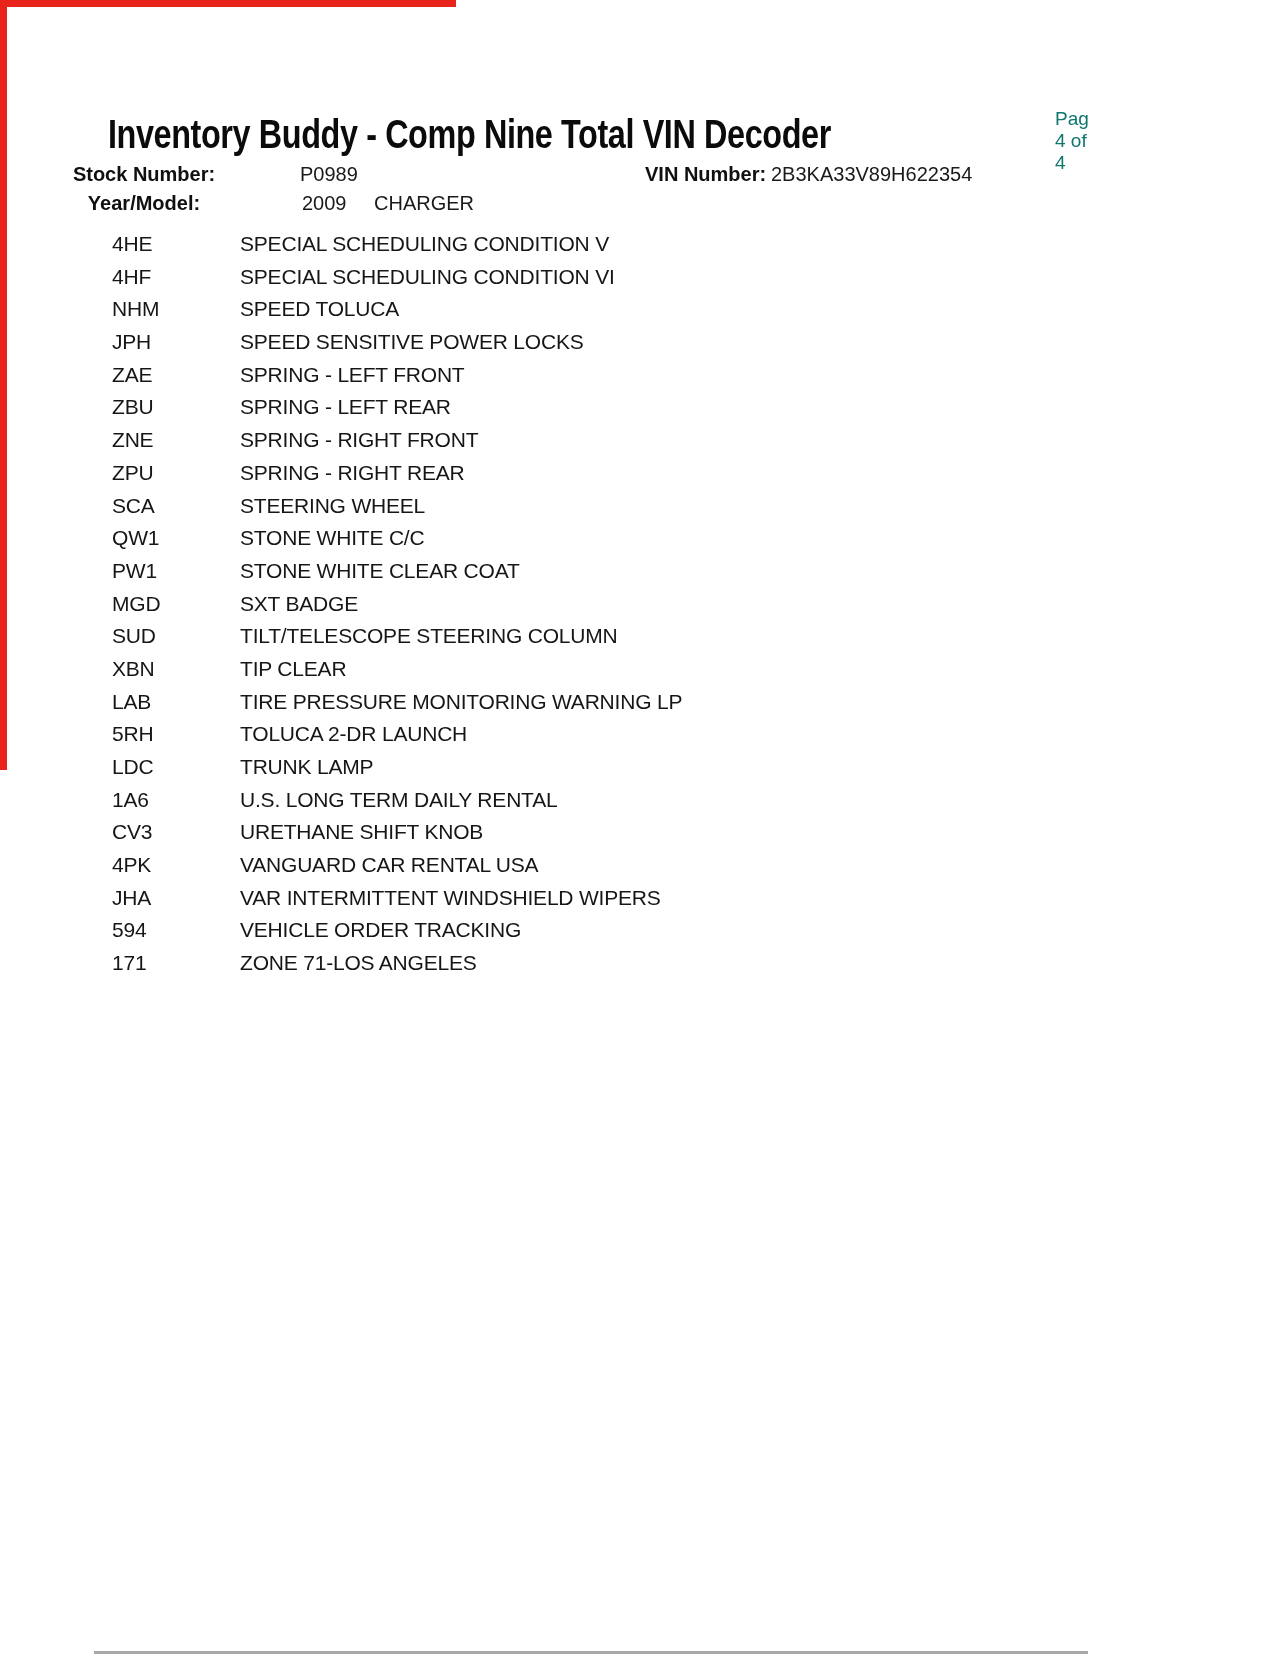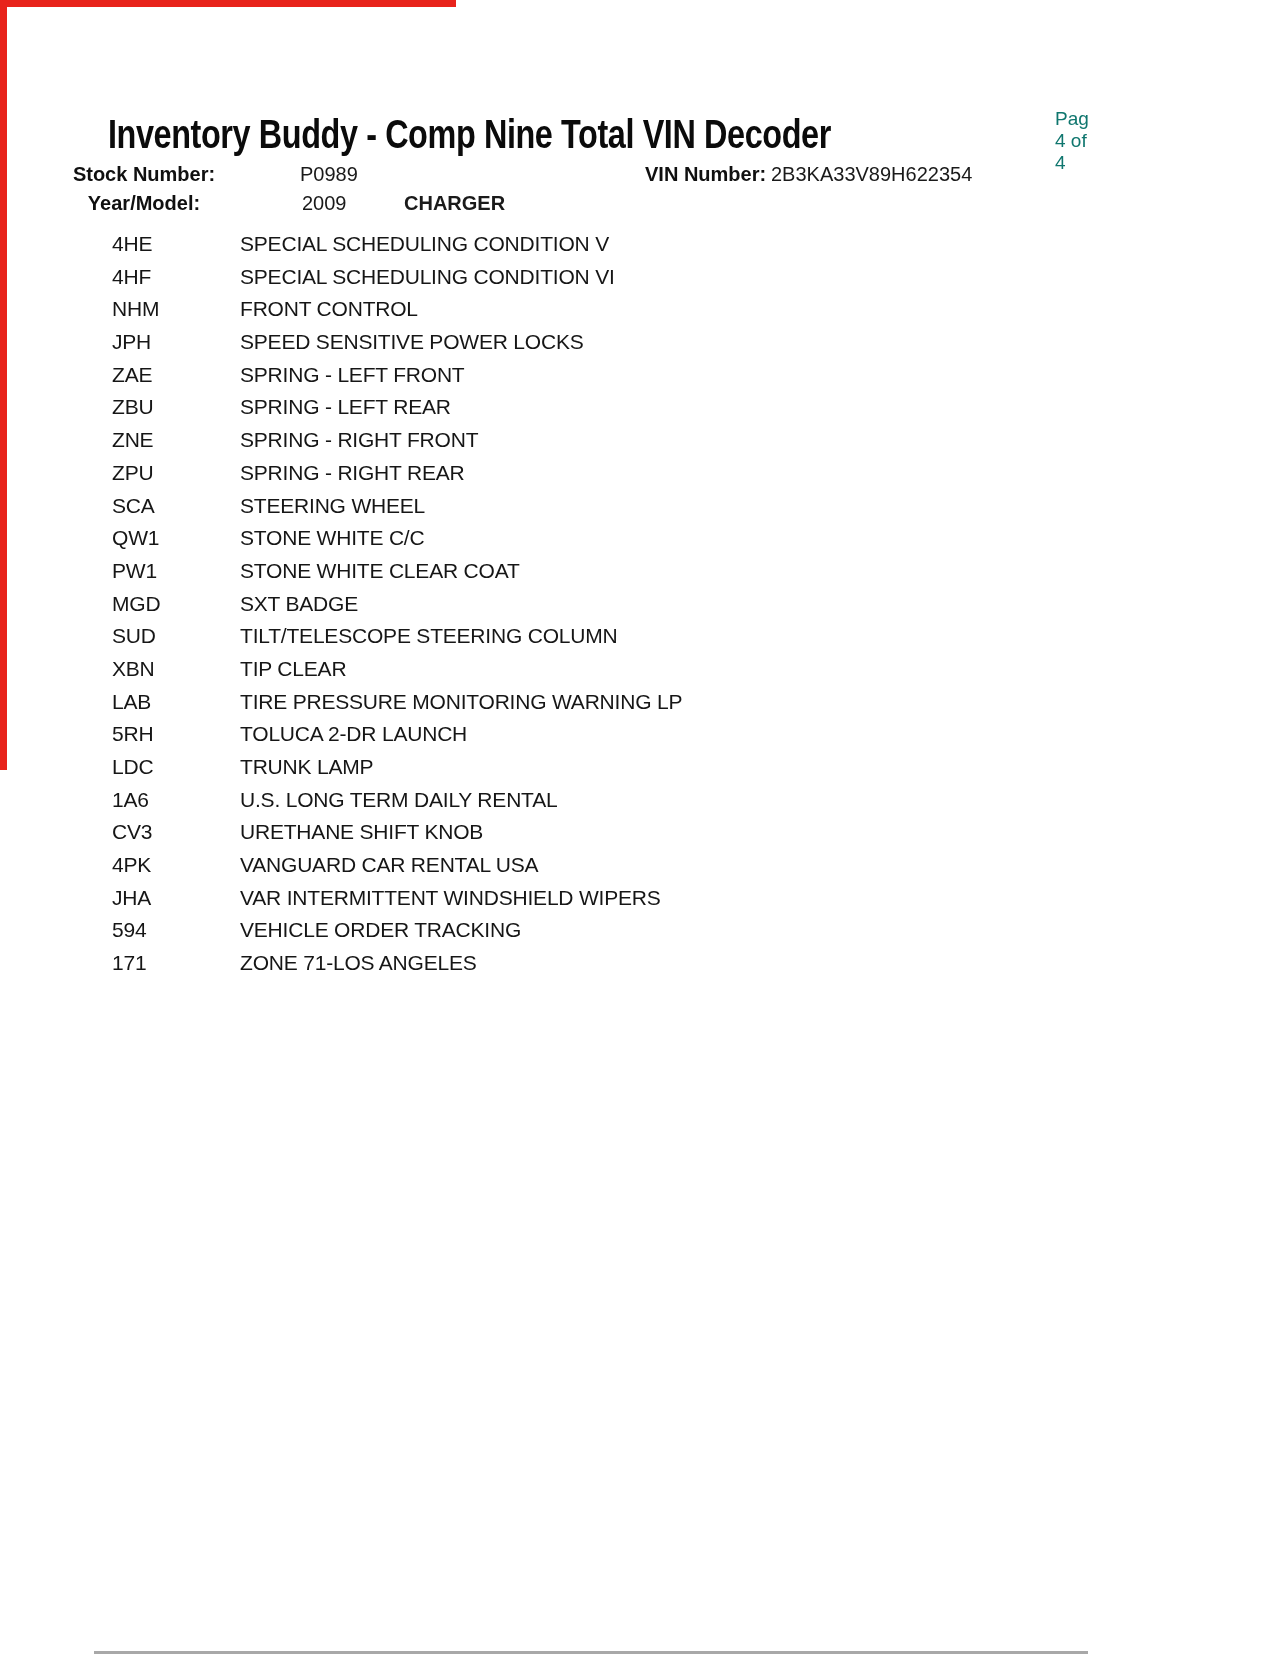"CHARGER" .x387 { font-weight: bold -> none; left: 404px -> 374px }
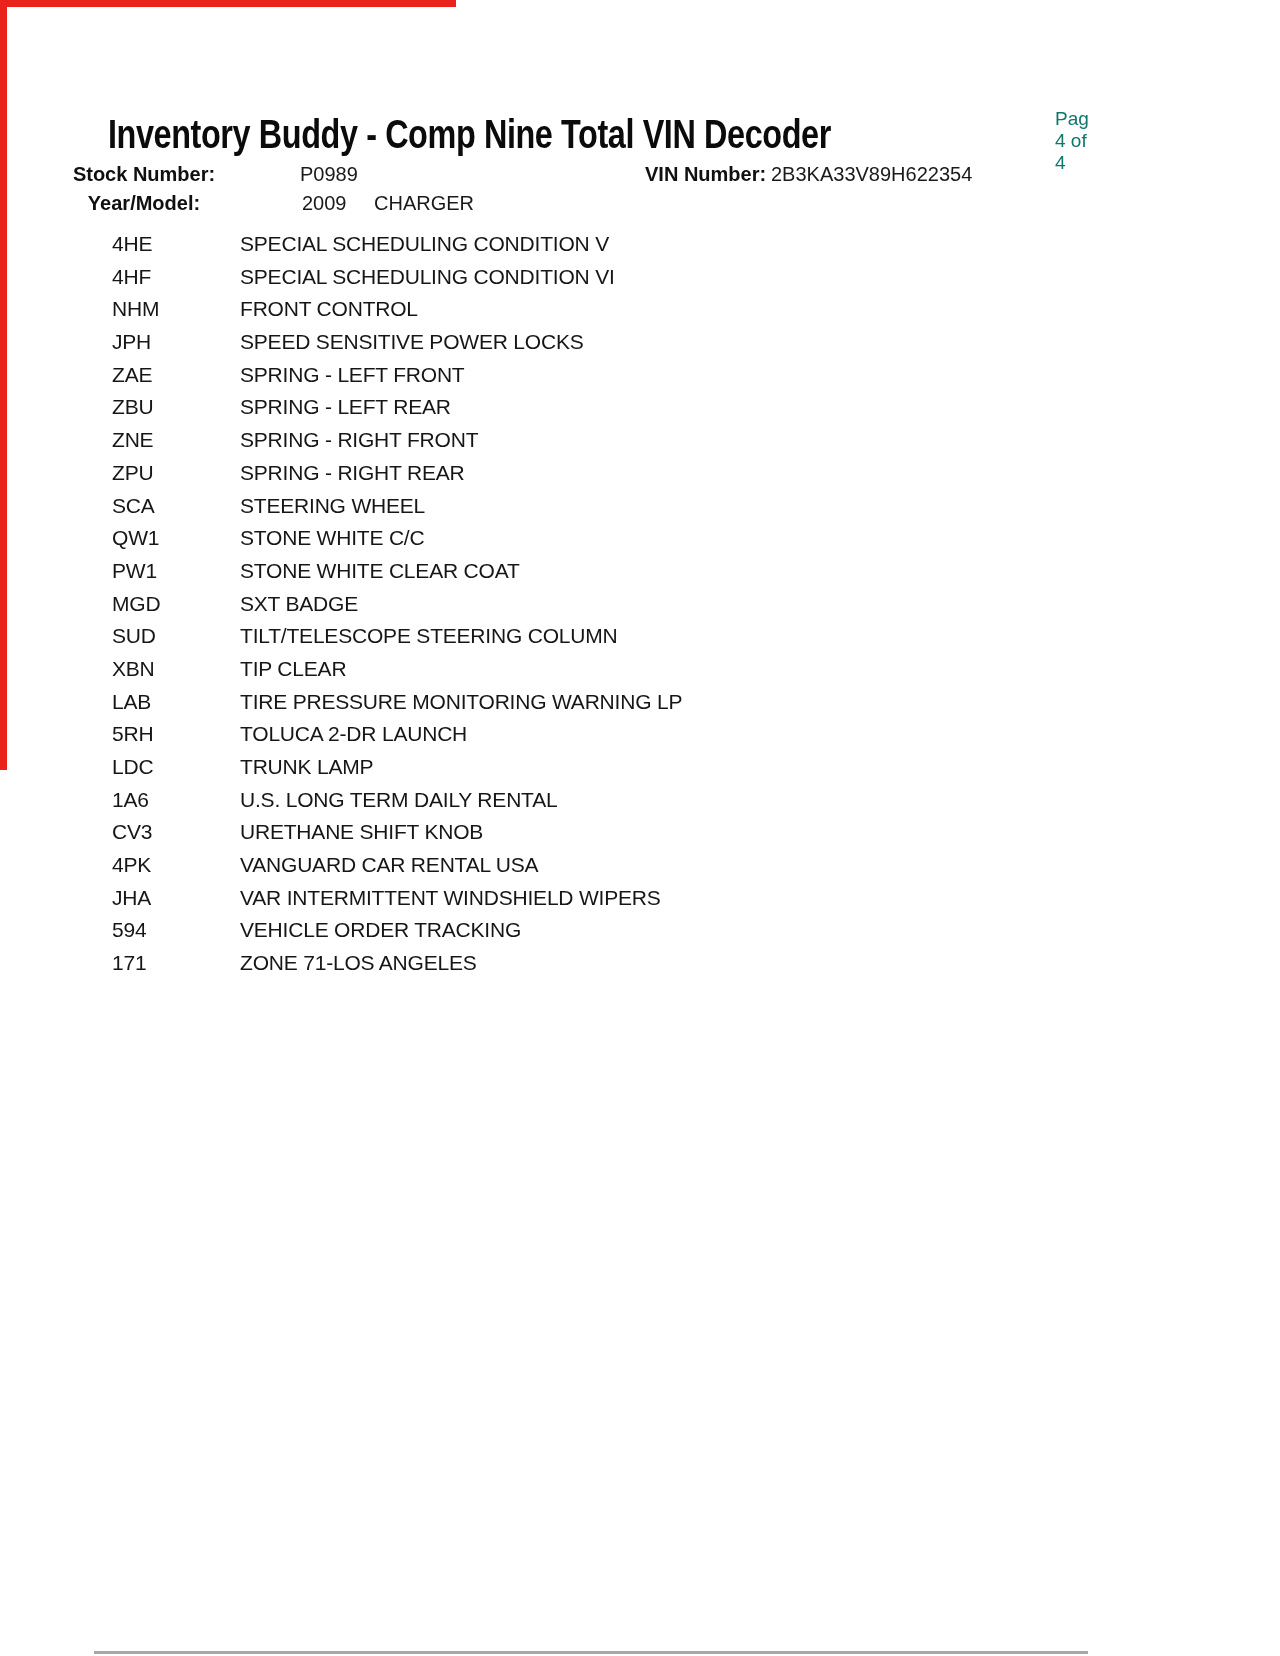"FRONT CONTROL" span.desc { text: FRONT CONTROL -> SPEED TOLUCA }
